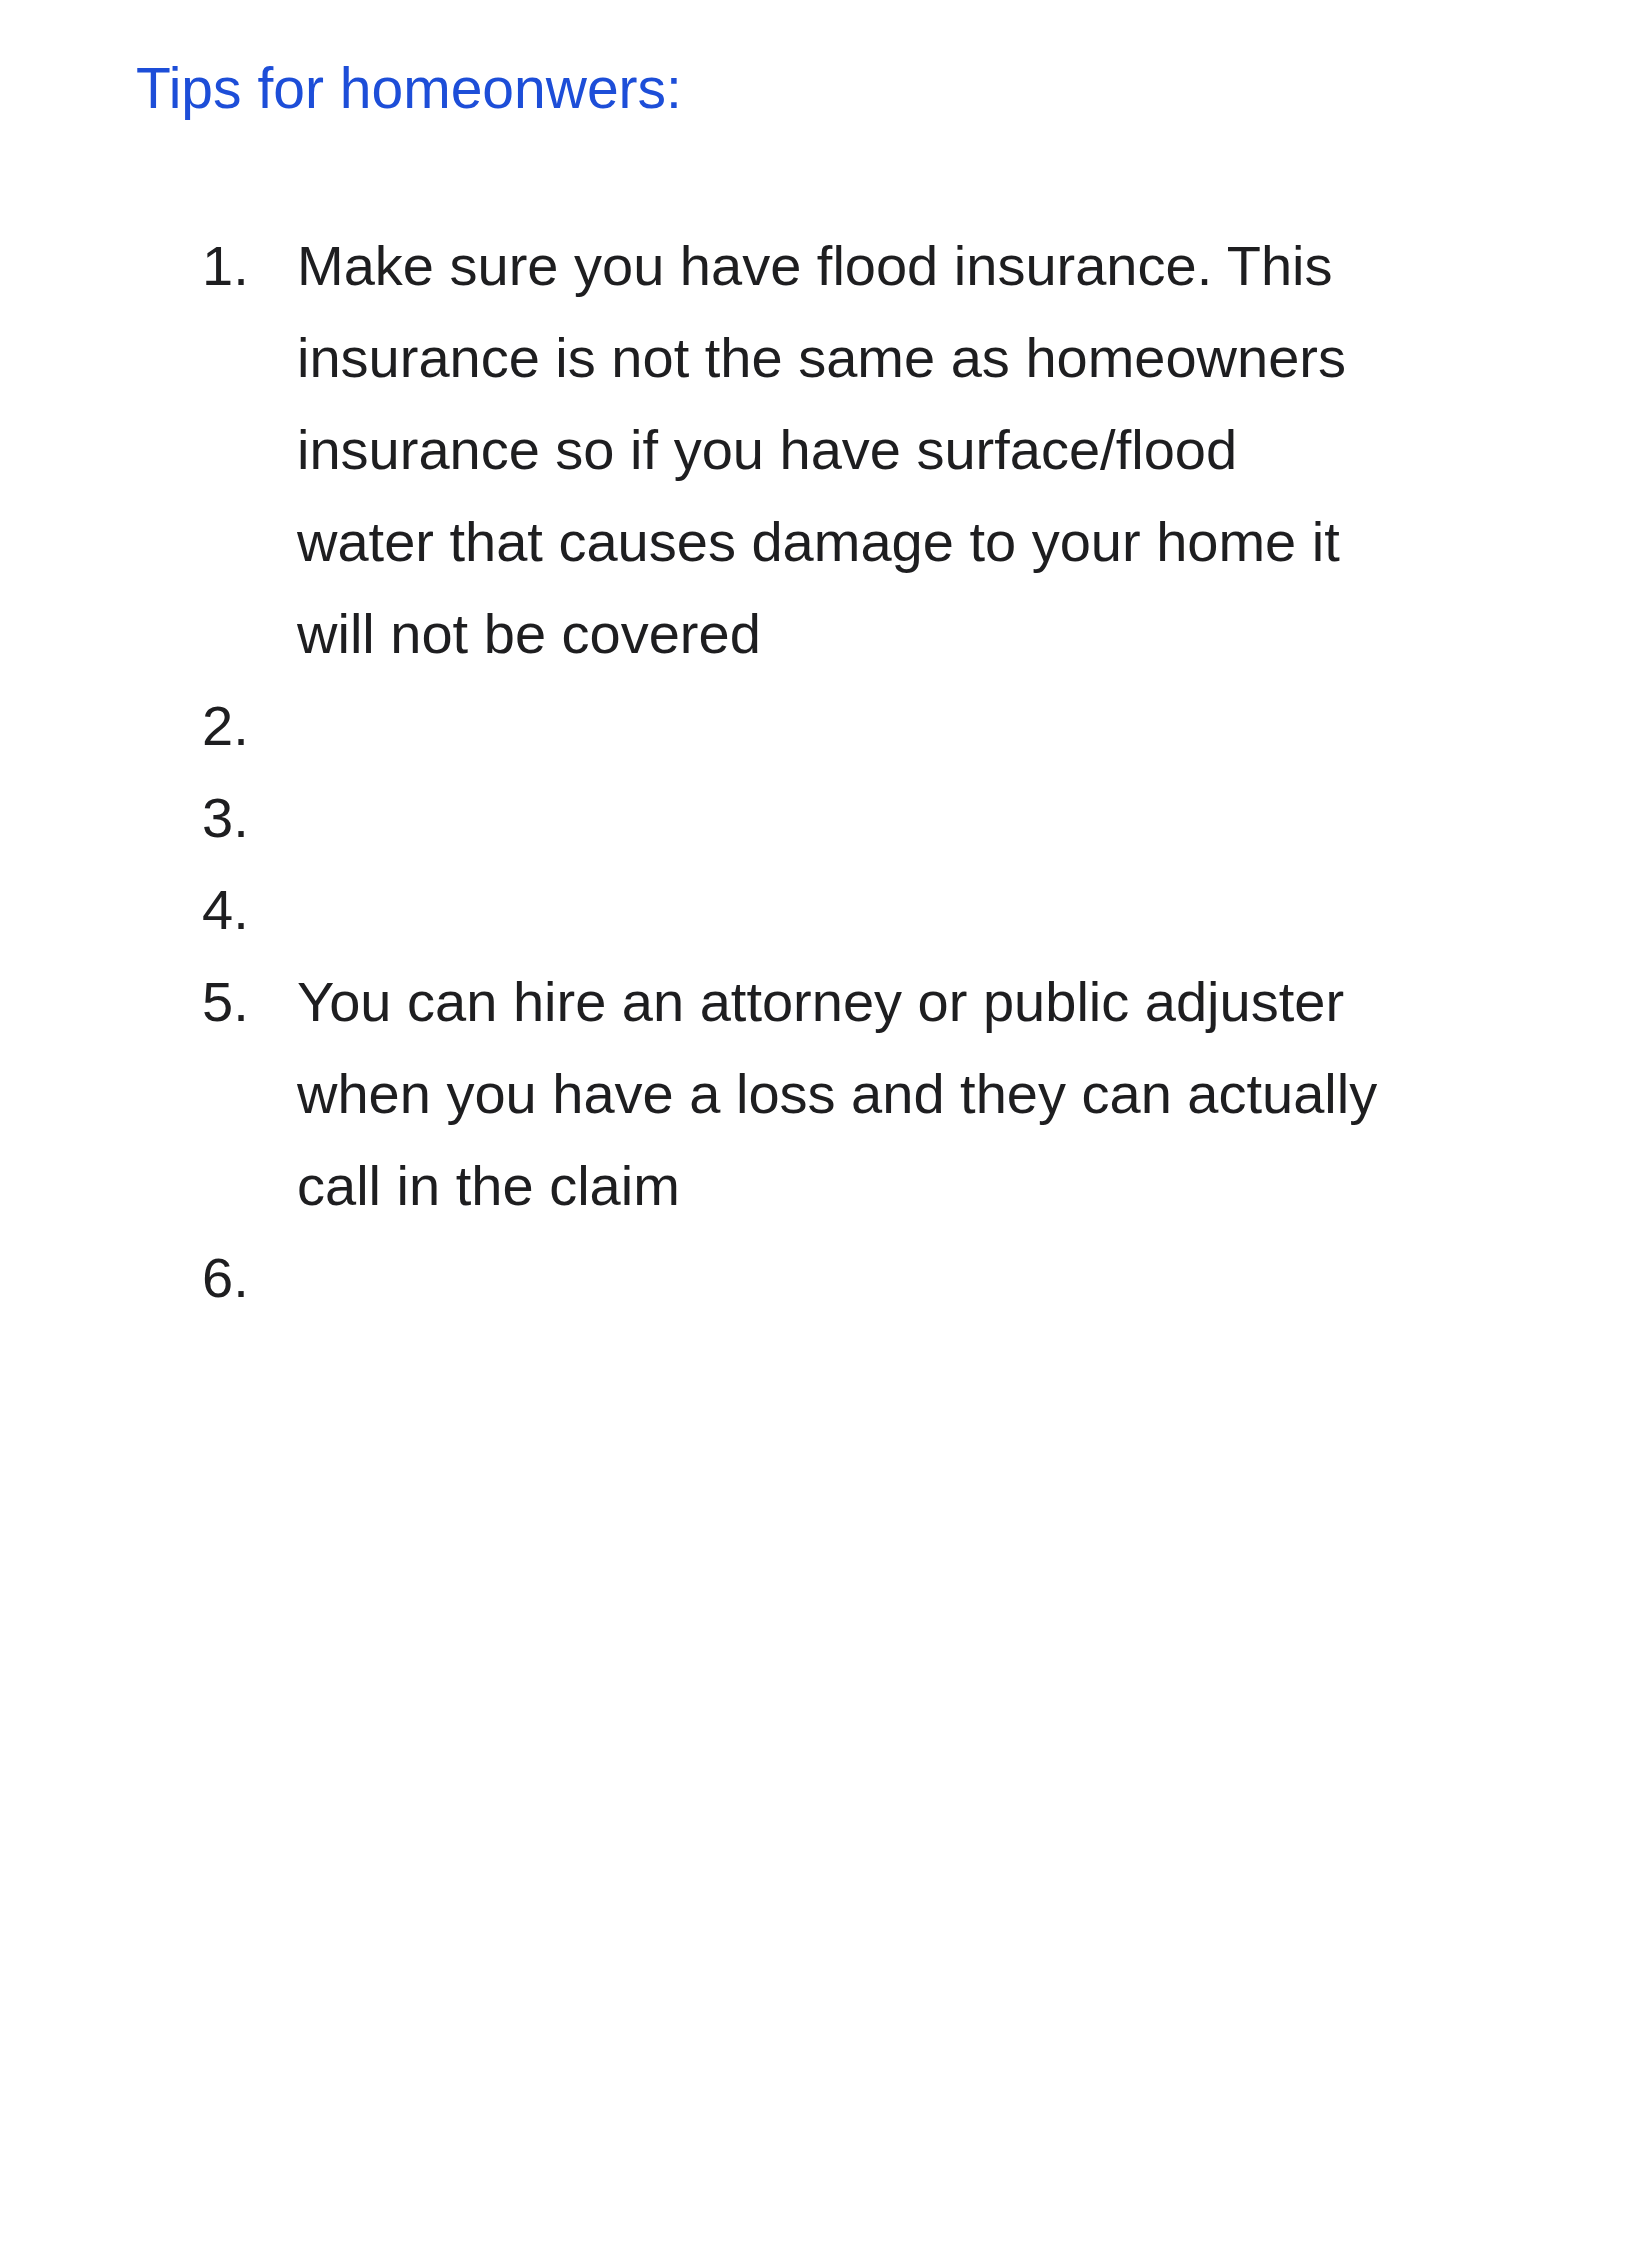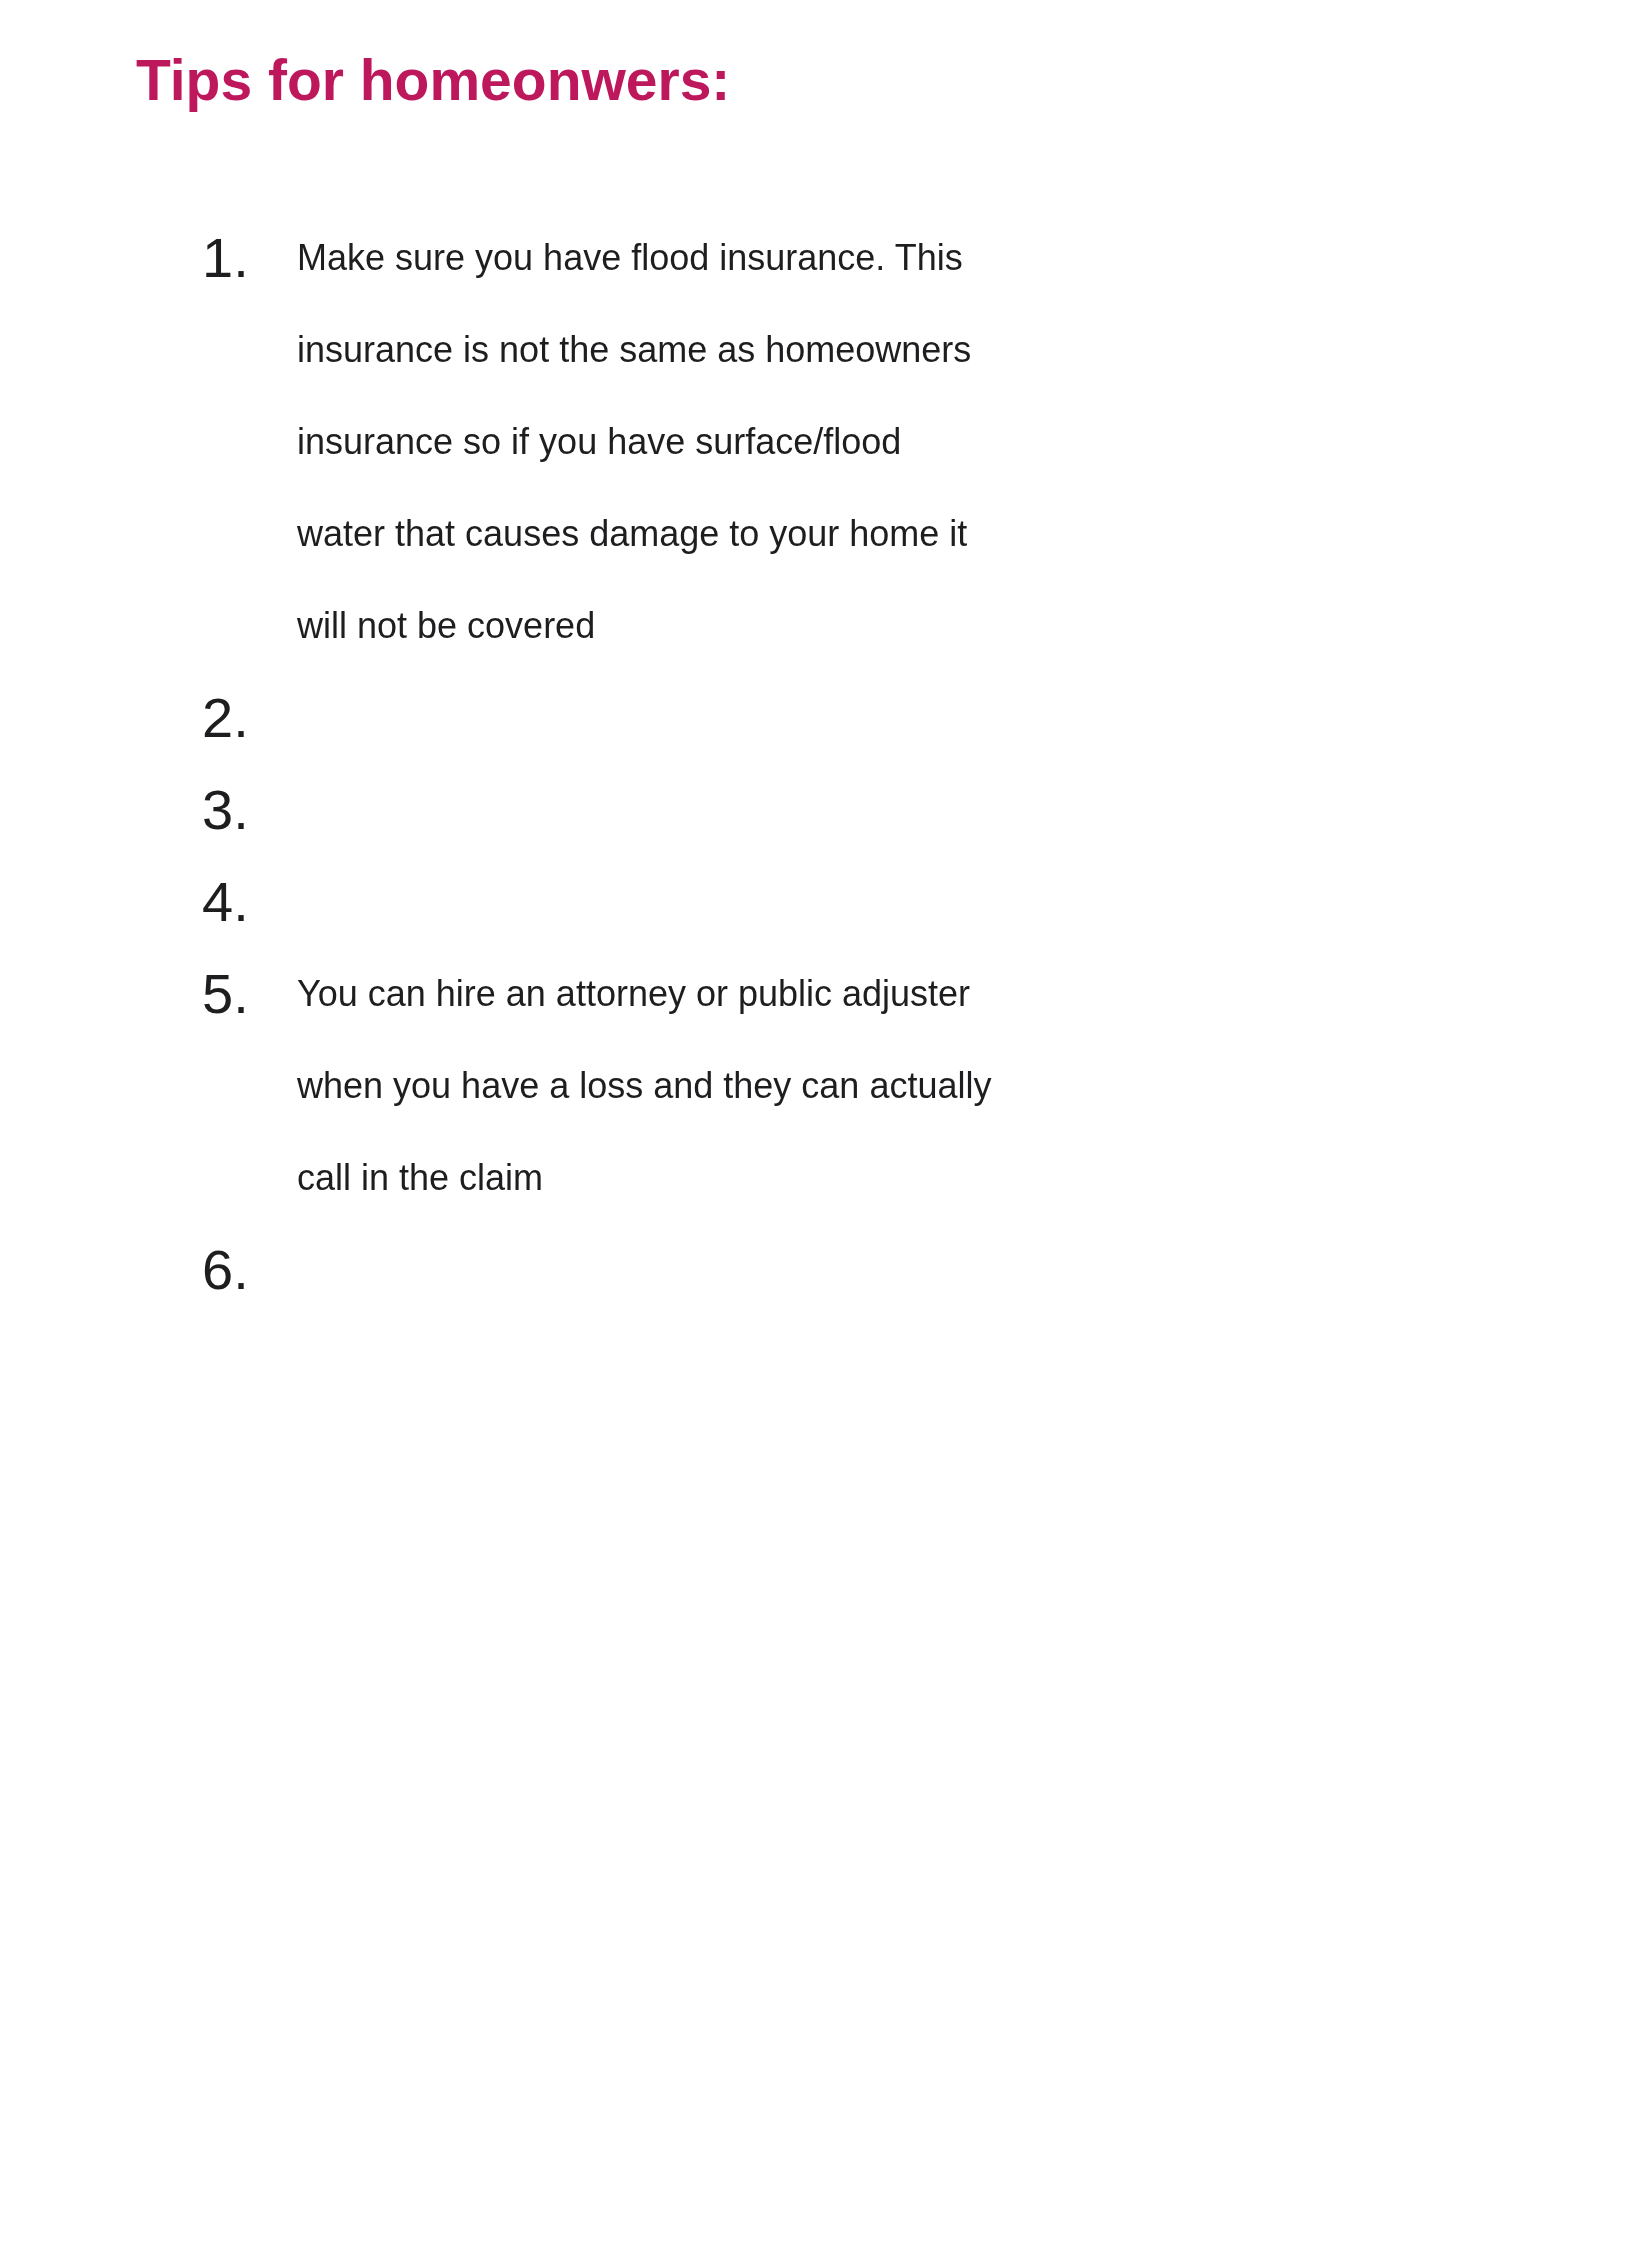"Tips for homeonwers:" .page-title { color: #be185d -> #1d4ed8; font-weight: 700 -> 400; margin: 4px 0 0 136px -> 12px 0 0 136px }
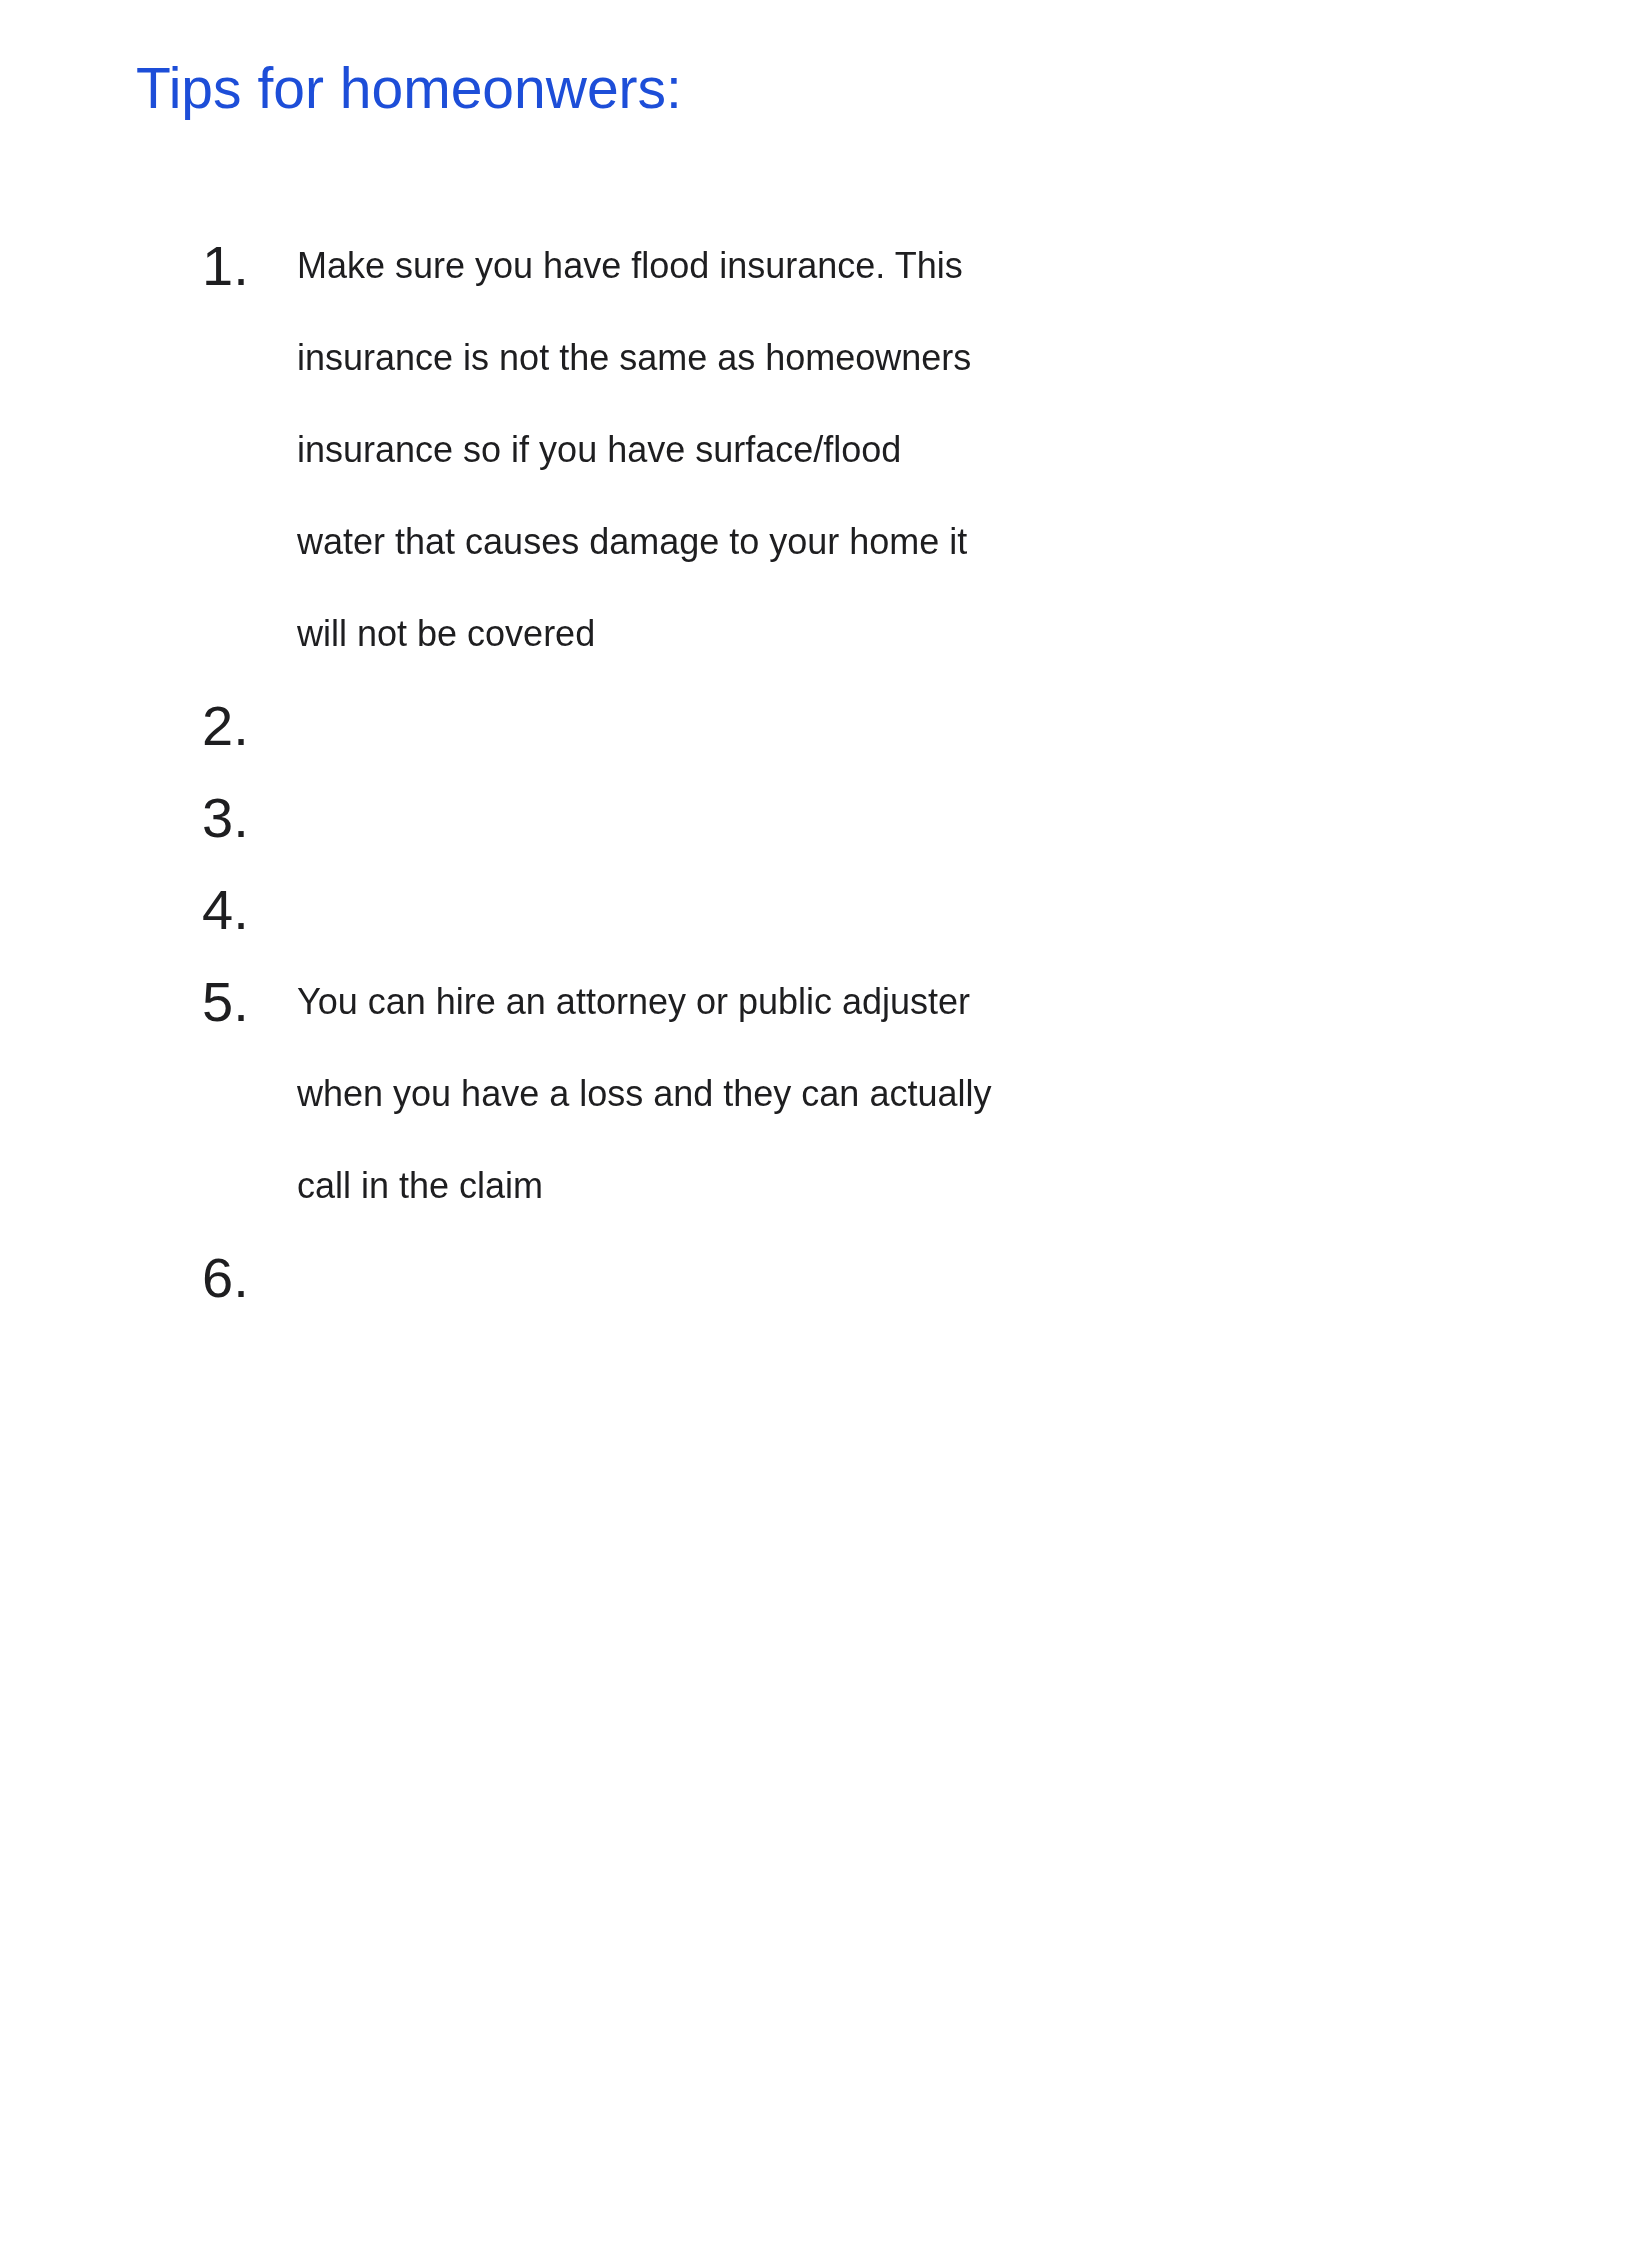"Make sure you have flood" .item-text { font-size: 36px -> 56px }
